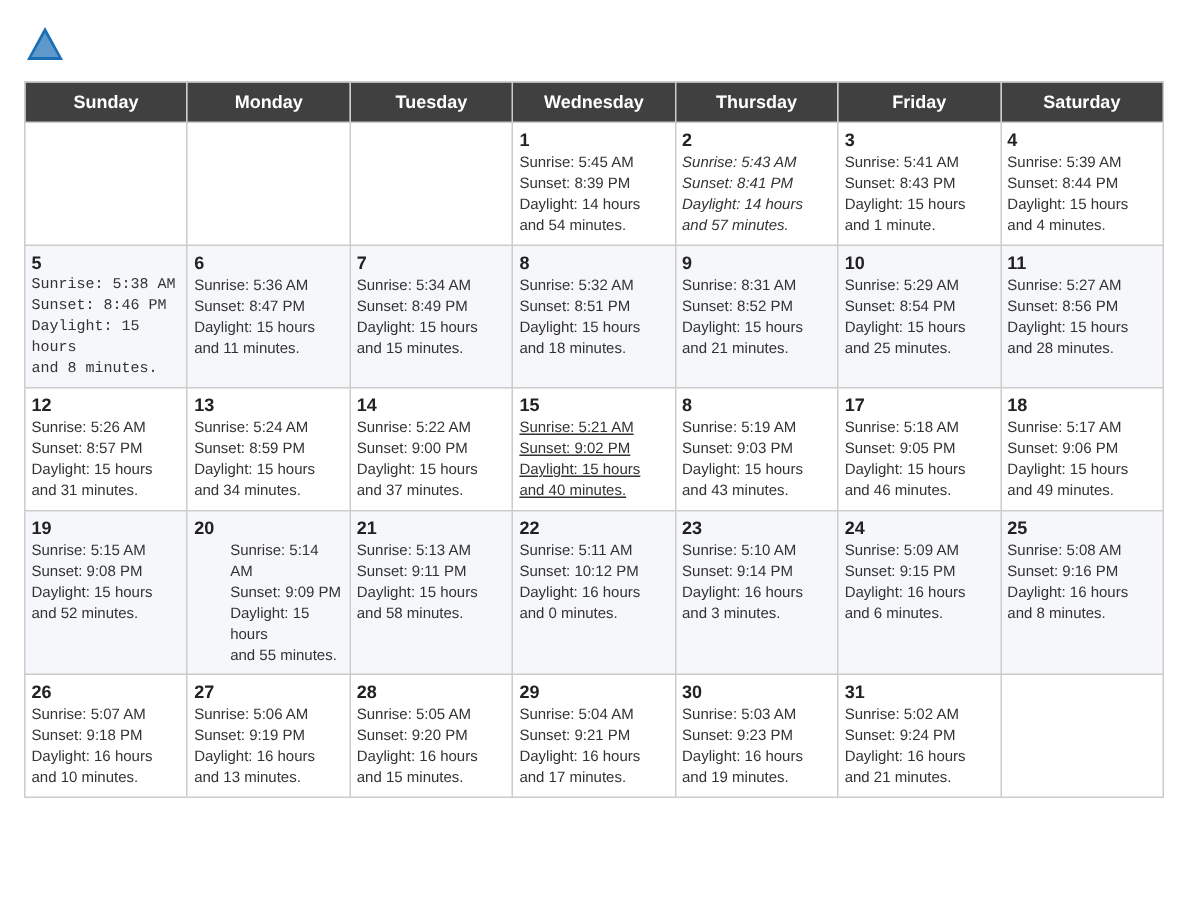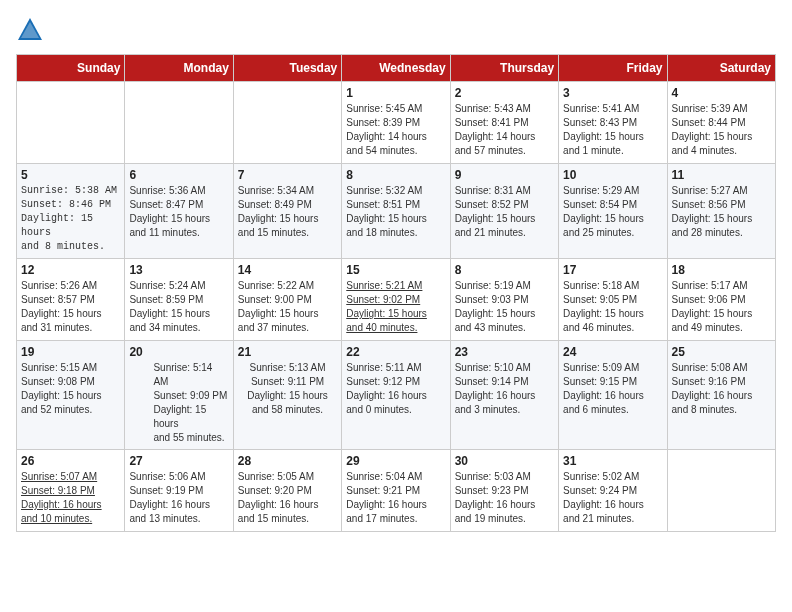"Sunday" thead tr th { background-color: #b91c1c -> #404040; text-align: right -> center }
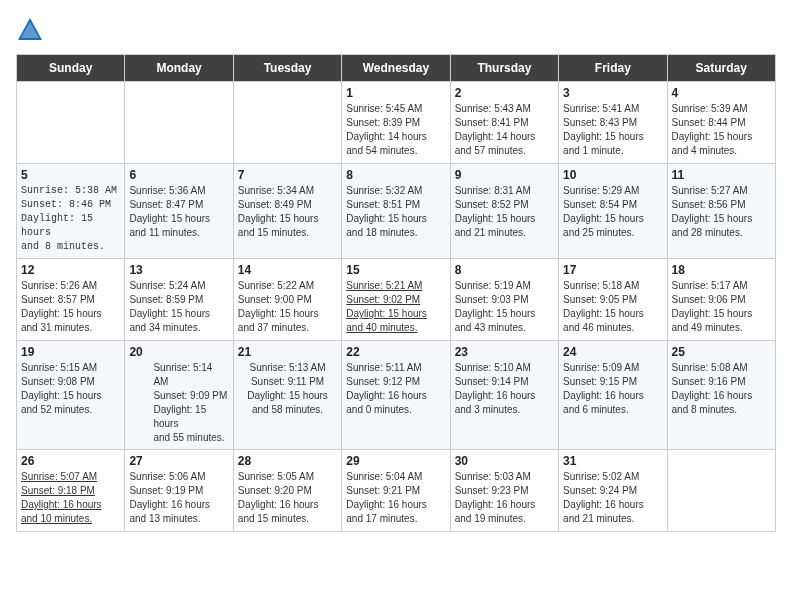"Sunrise: 5:43 AM" div.day-info { font-style: none -> italic }
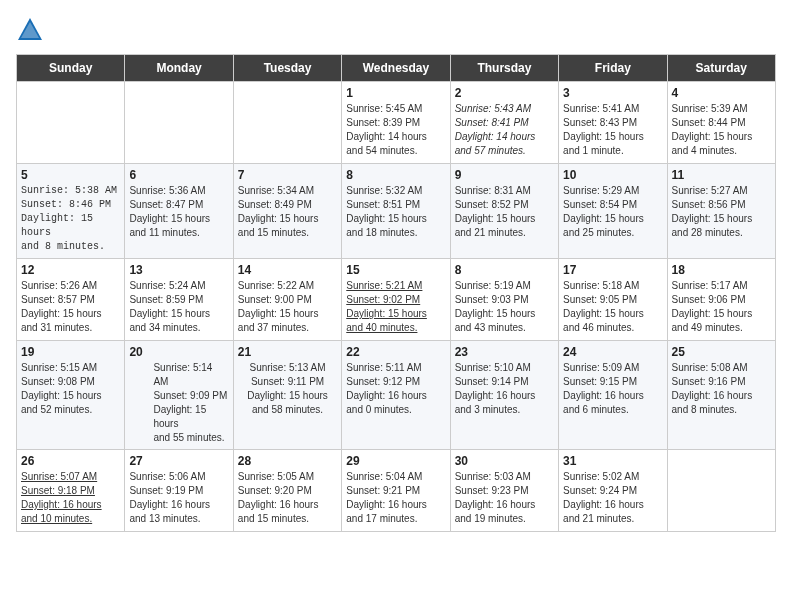"Sunrise: 5:13 AM" div.day-info { text-align: center -> none }
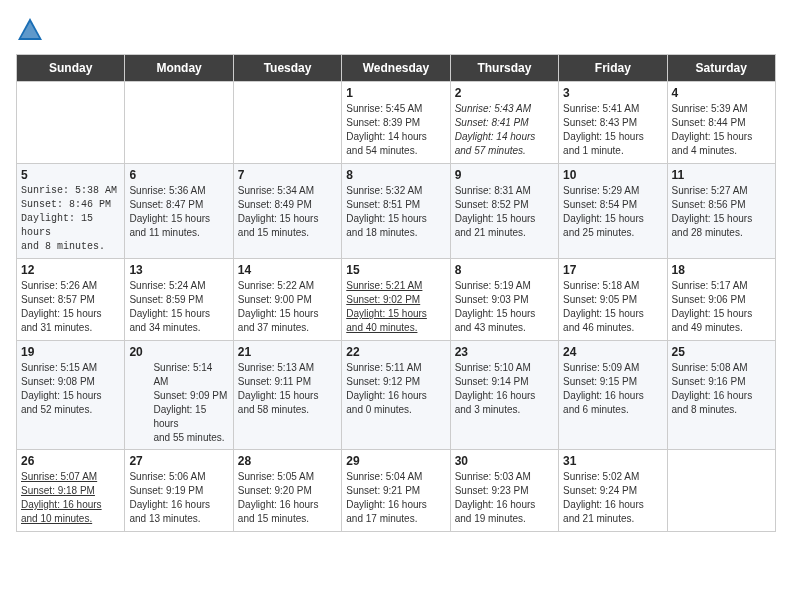"Sunrise: 5:11 AM" div.day-info { text: 9:12 -> 10:12 }
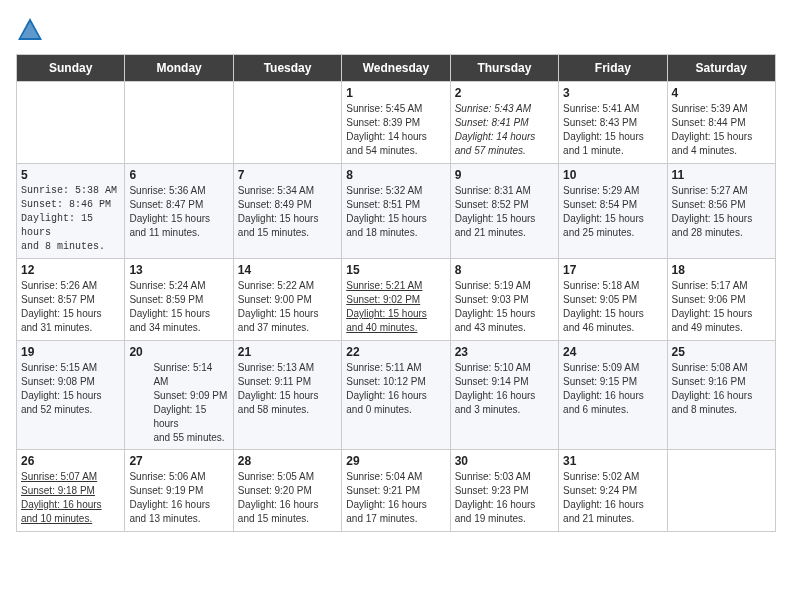"Sunrise: 5:07 AM" div.day-info { text-decoration: underline -> none }
